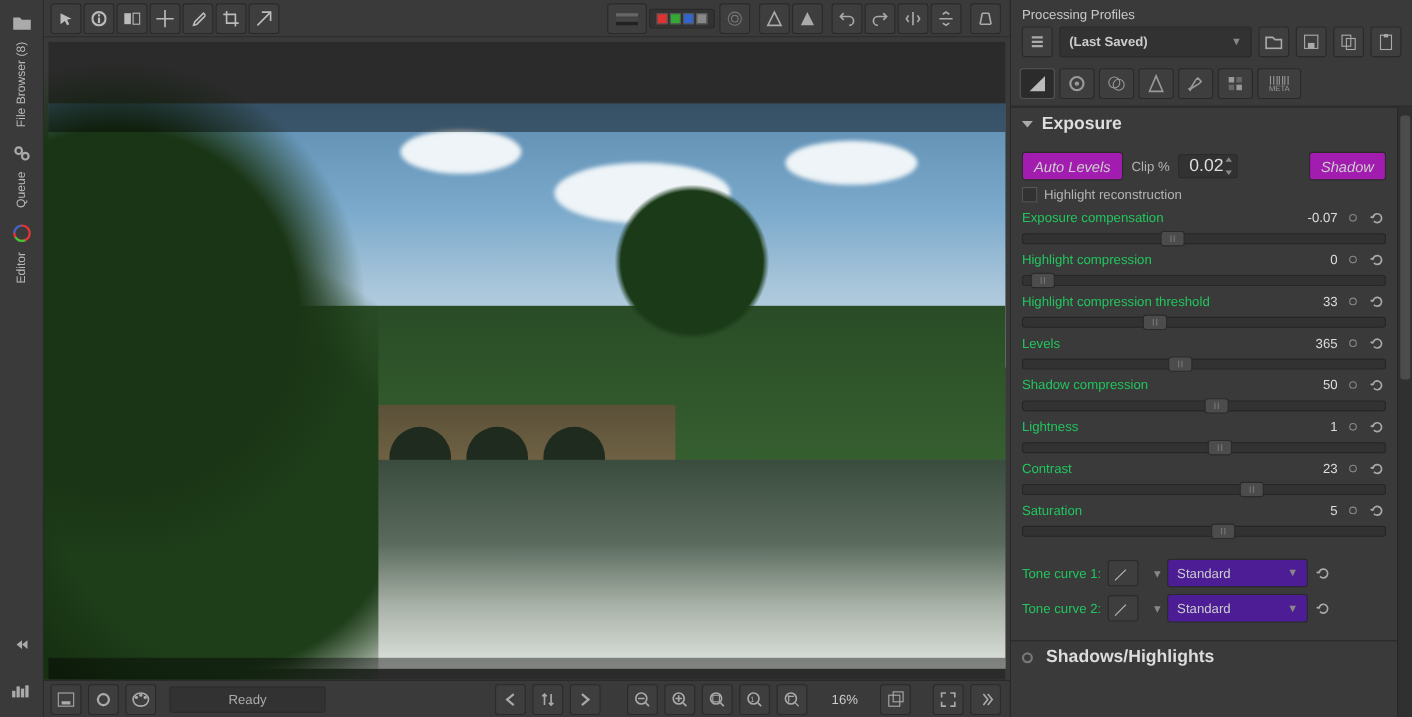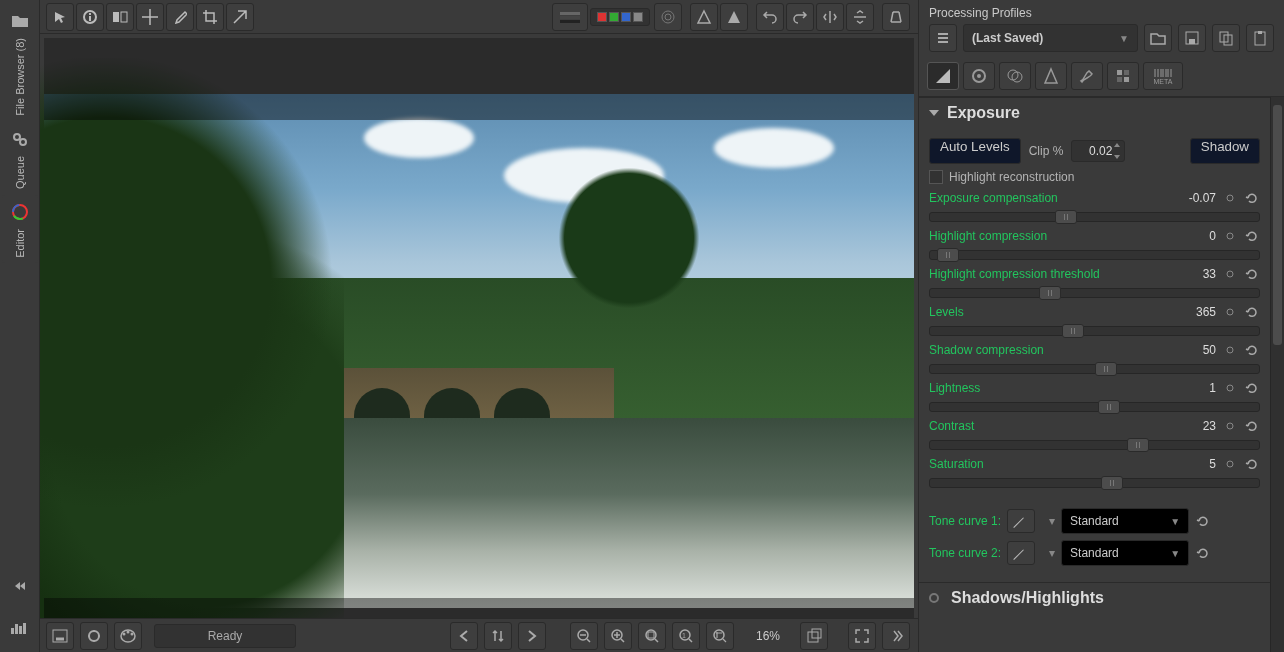"Auto Levels" .btn { align-items: none -> center; background: #0f172a -> #a21caf; font-style: none -> italic }
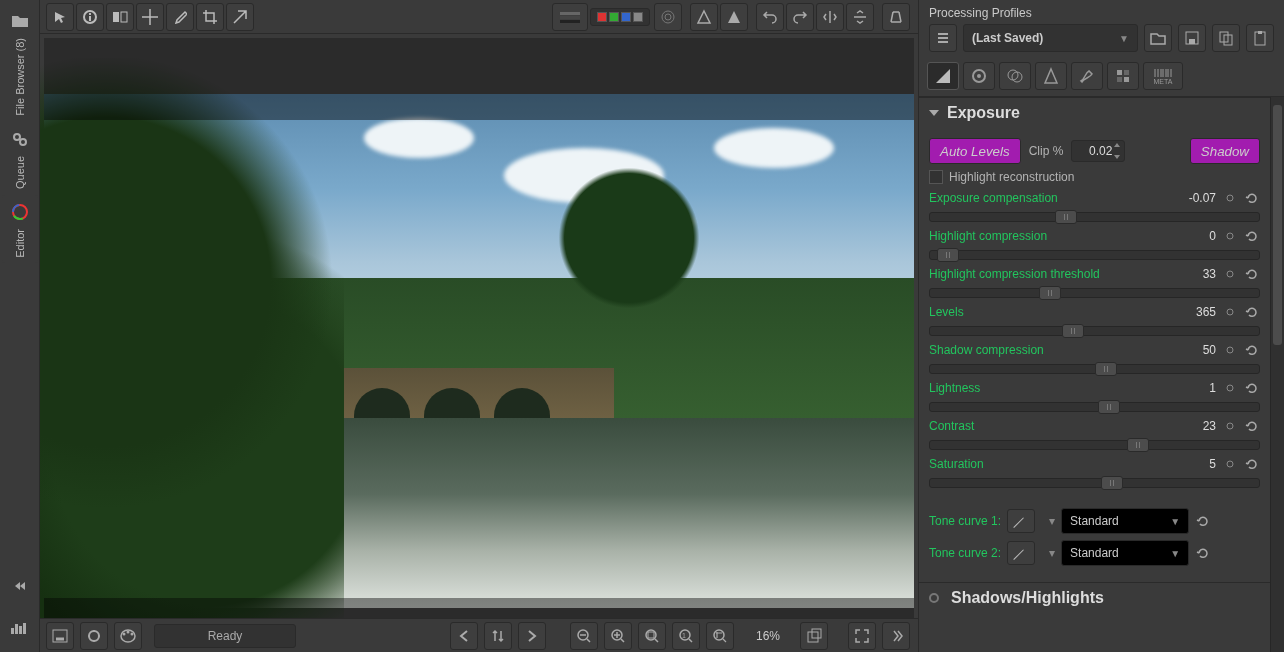"0.02" .spin { font-size: 12px -> 16px }
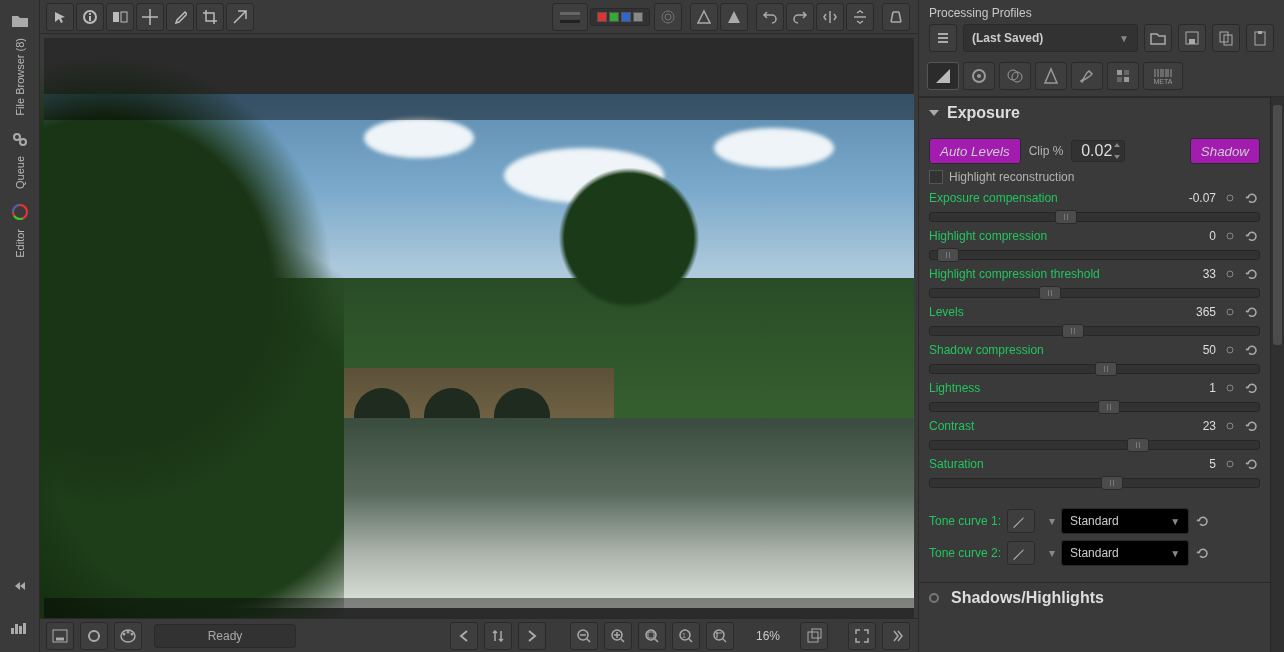"Standard" .curve-combo { background: #000000 -> #4c1d95 }
